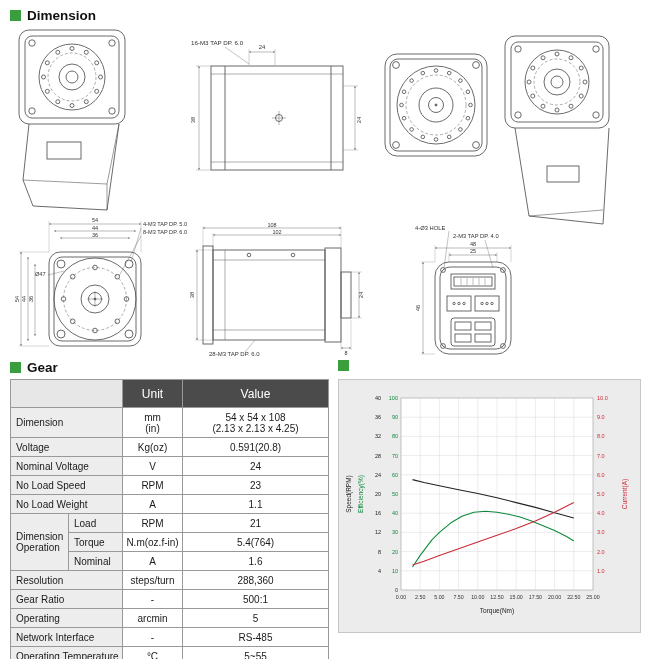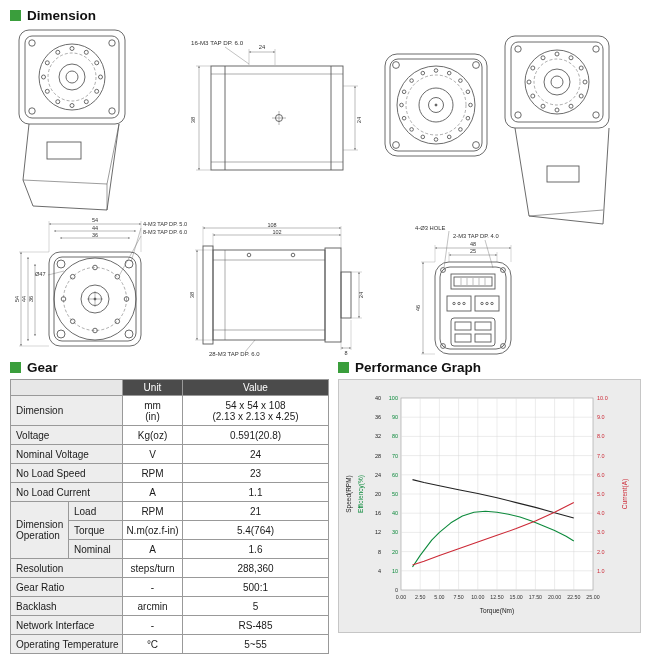"Performance Graph" span.sec-title { html: <span>Performance Graph</span> -> none }
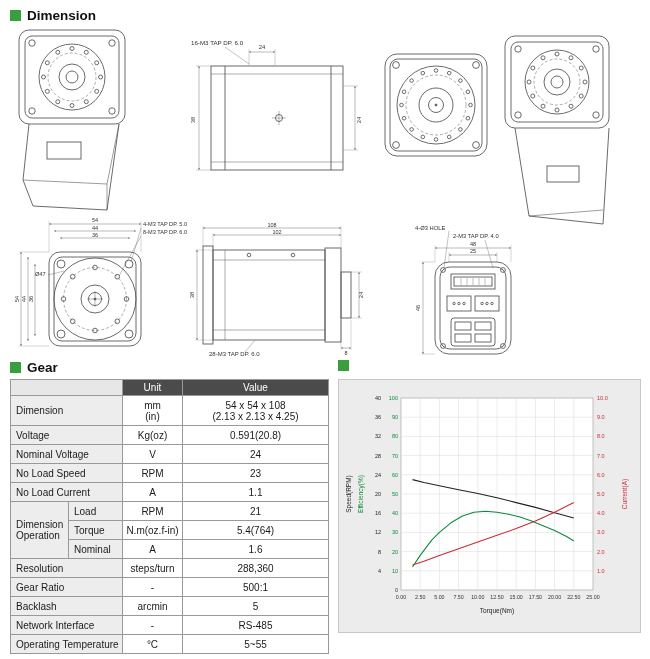"Unit" .spec-table tr.head td { font-size: 10px -> 12px; height: 16px -> 28px }
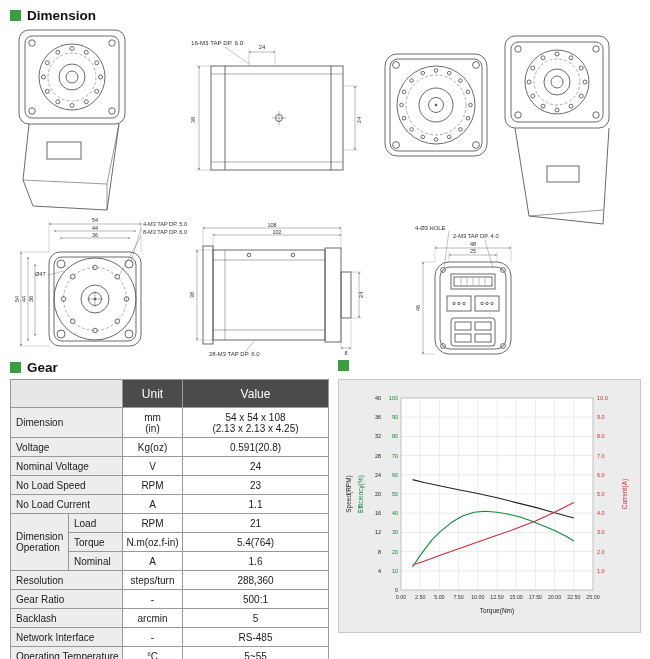"No Load Current" td.lab { text: Current -> Weight }
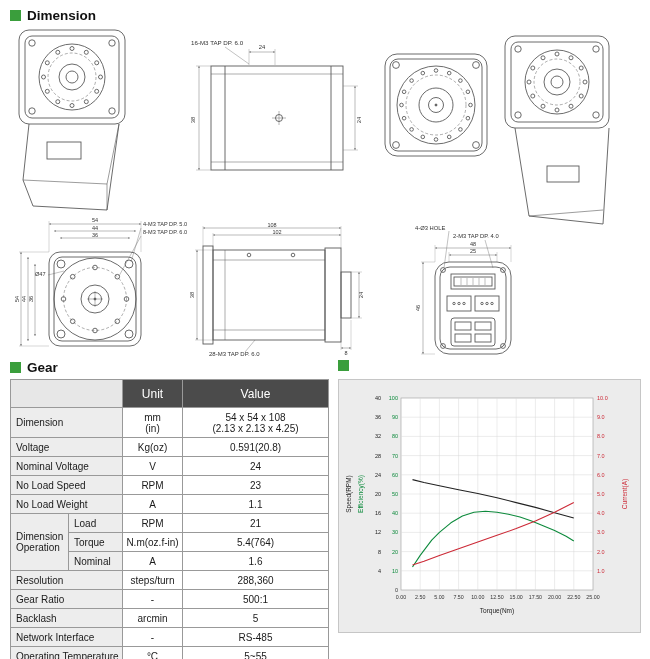"Backlash" td.lab { text: Backlash -> Operating }
